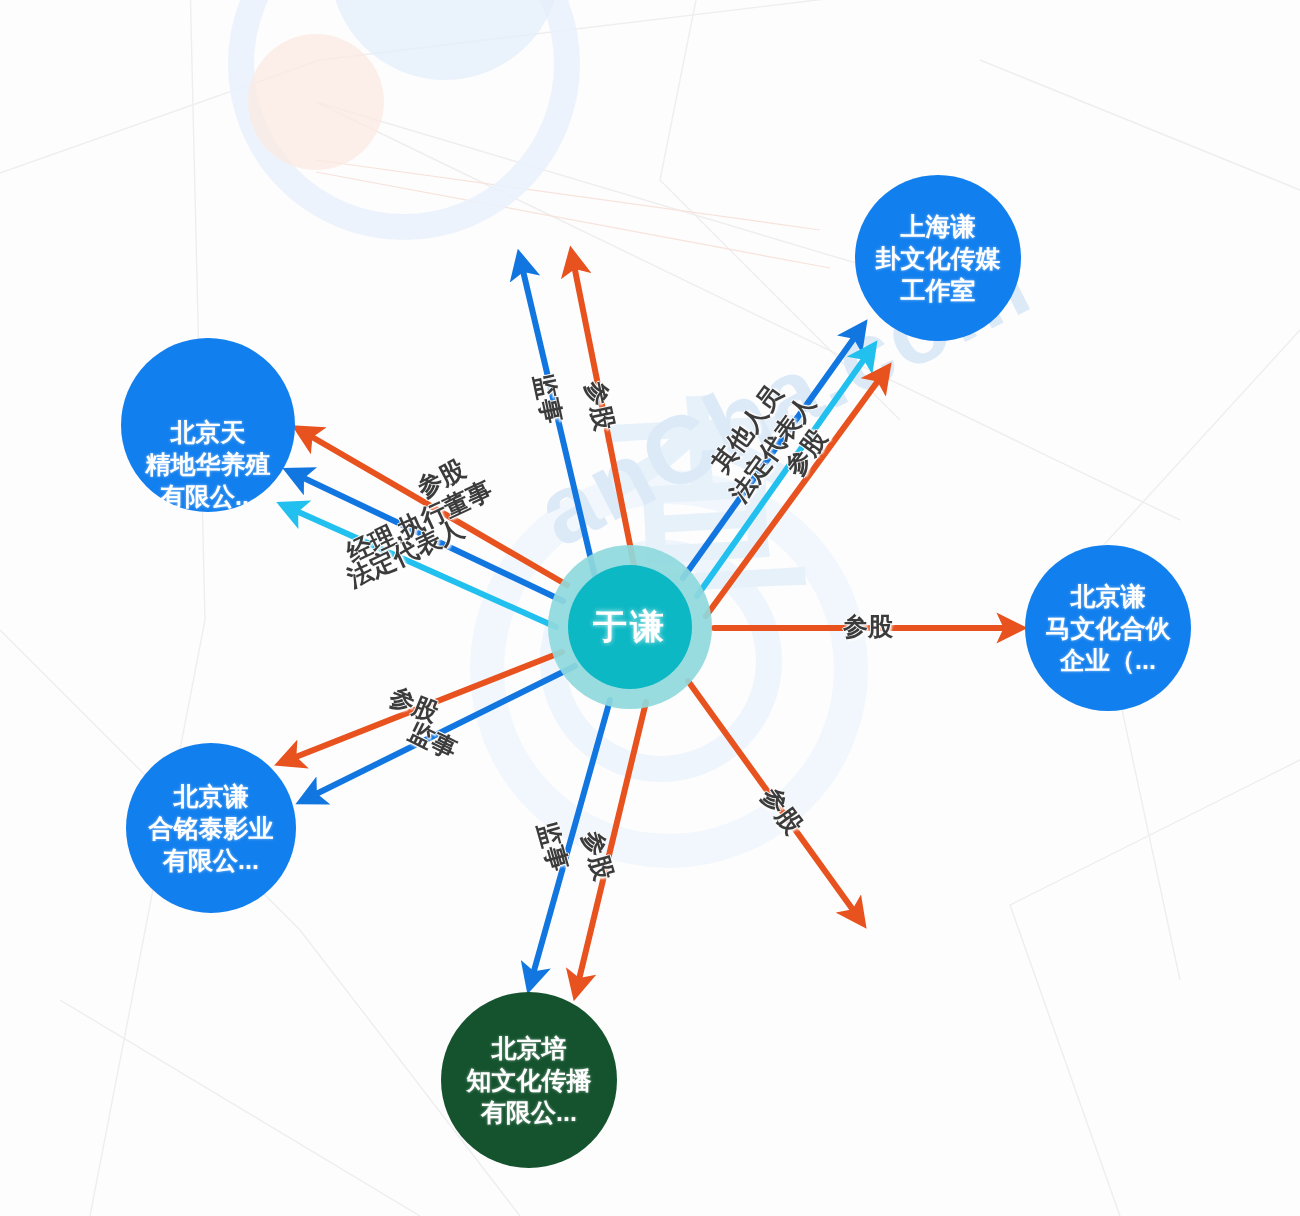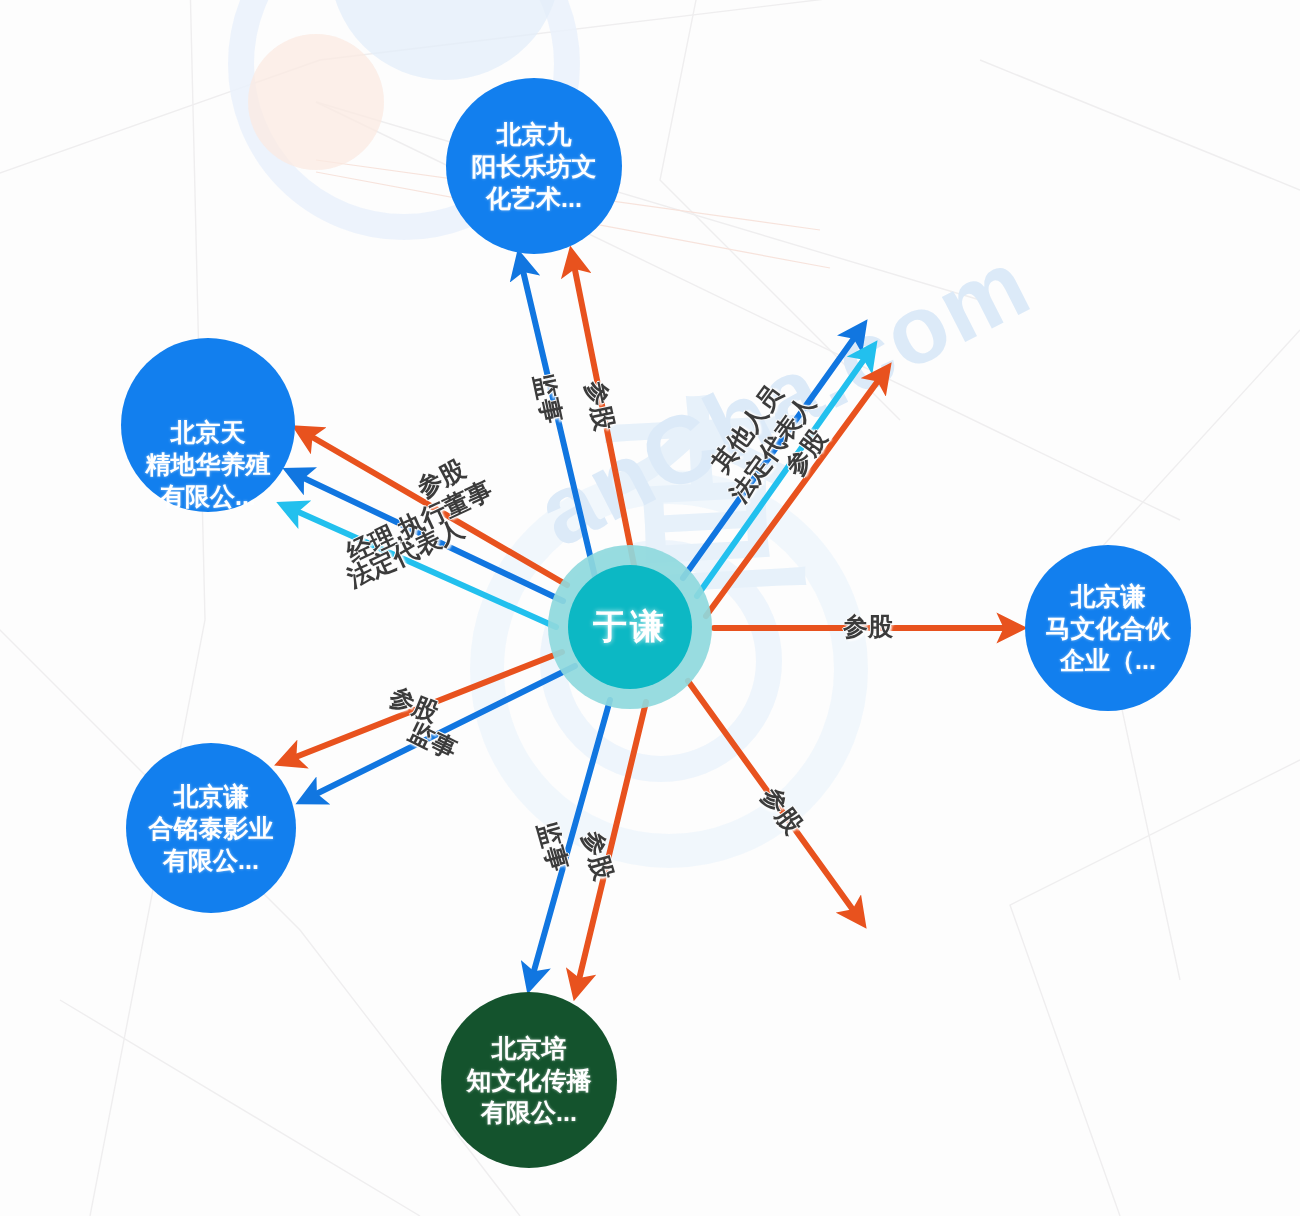"北京九" div.node { html: <div> <span>北京九<br>阳长乐坊文<br>化艺术...</span> </div> -> none }
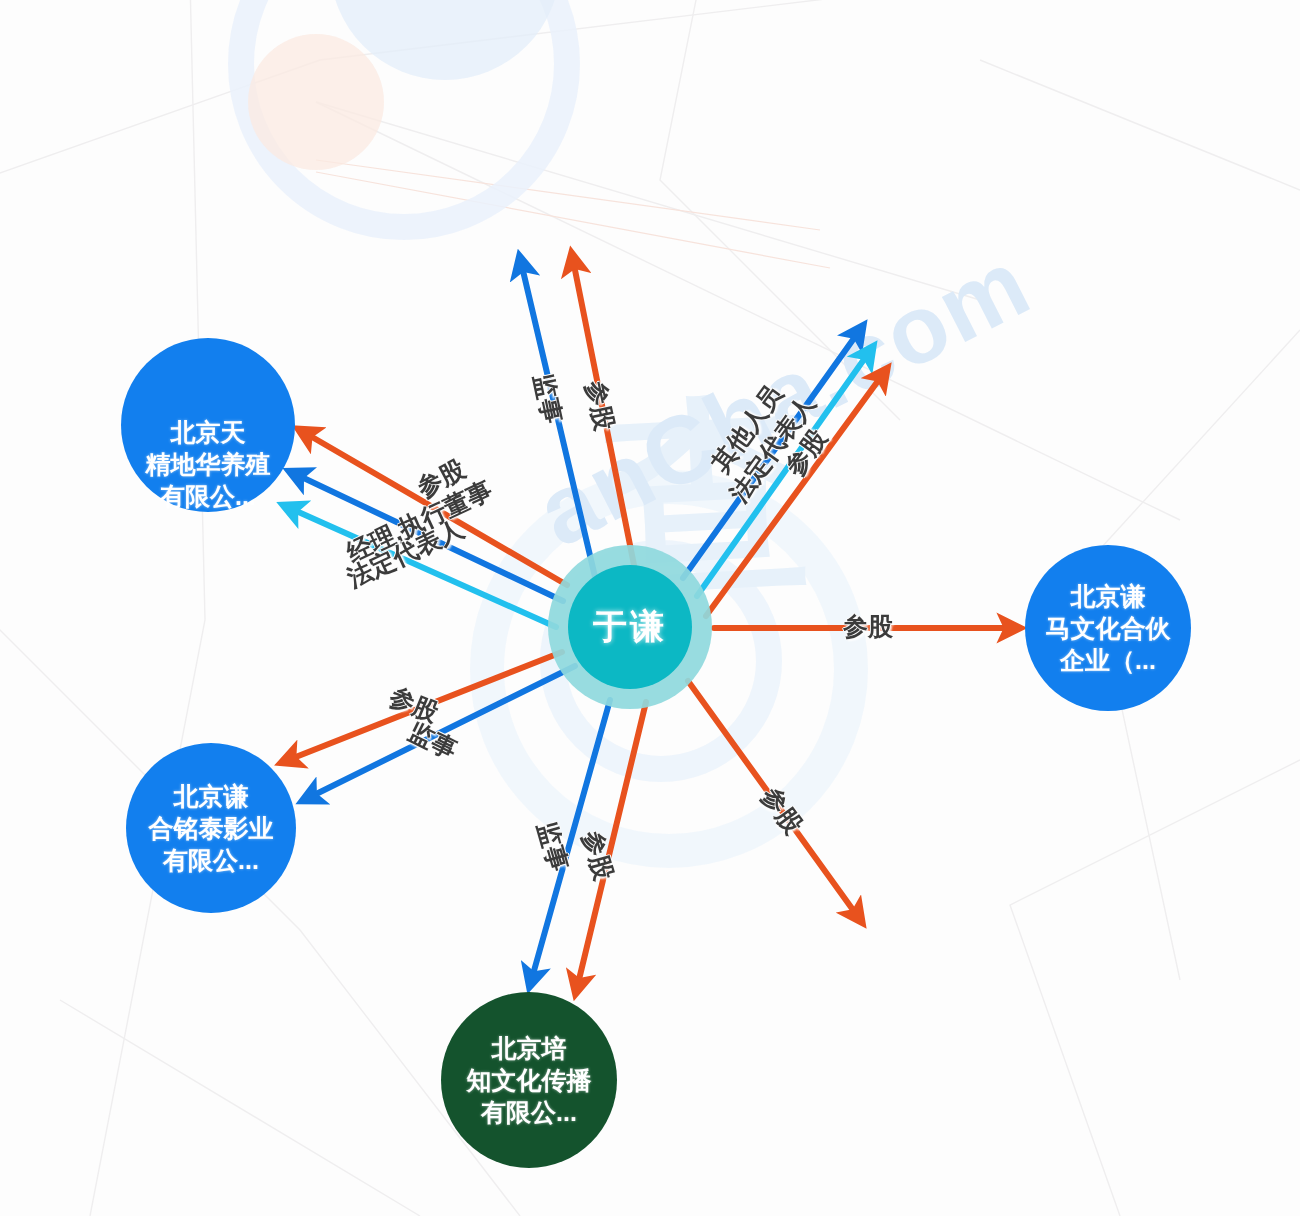"上海谦" div.node { html: none -> <div> <span>上海谦<br>卦文化传媒<br>工作室</span> </div> }
